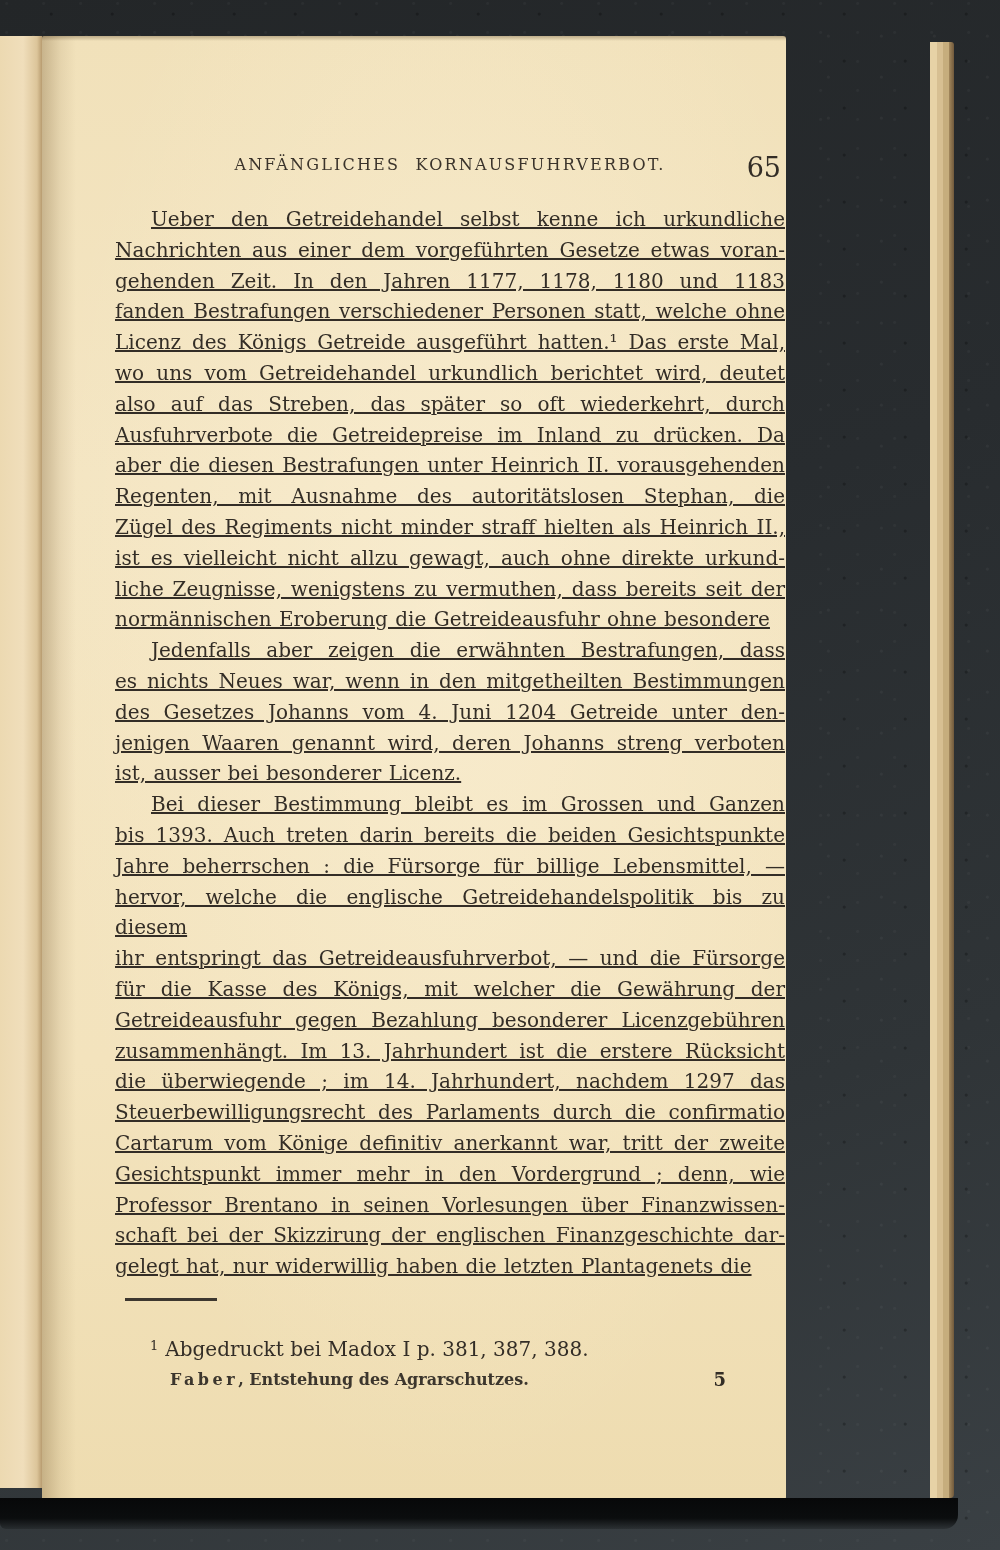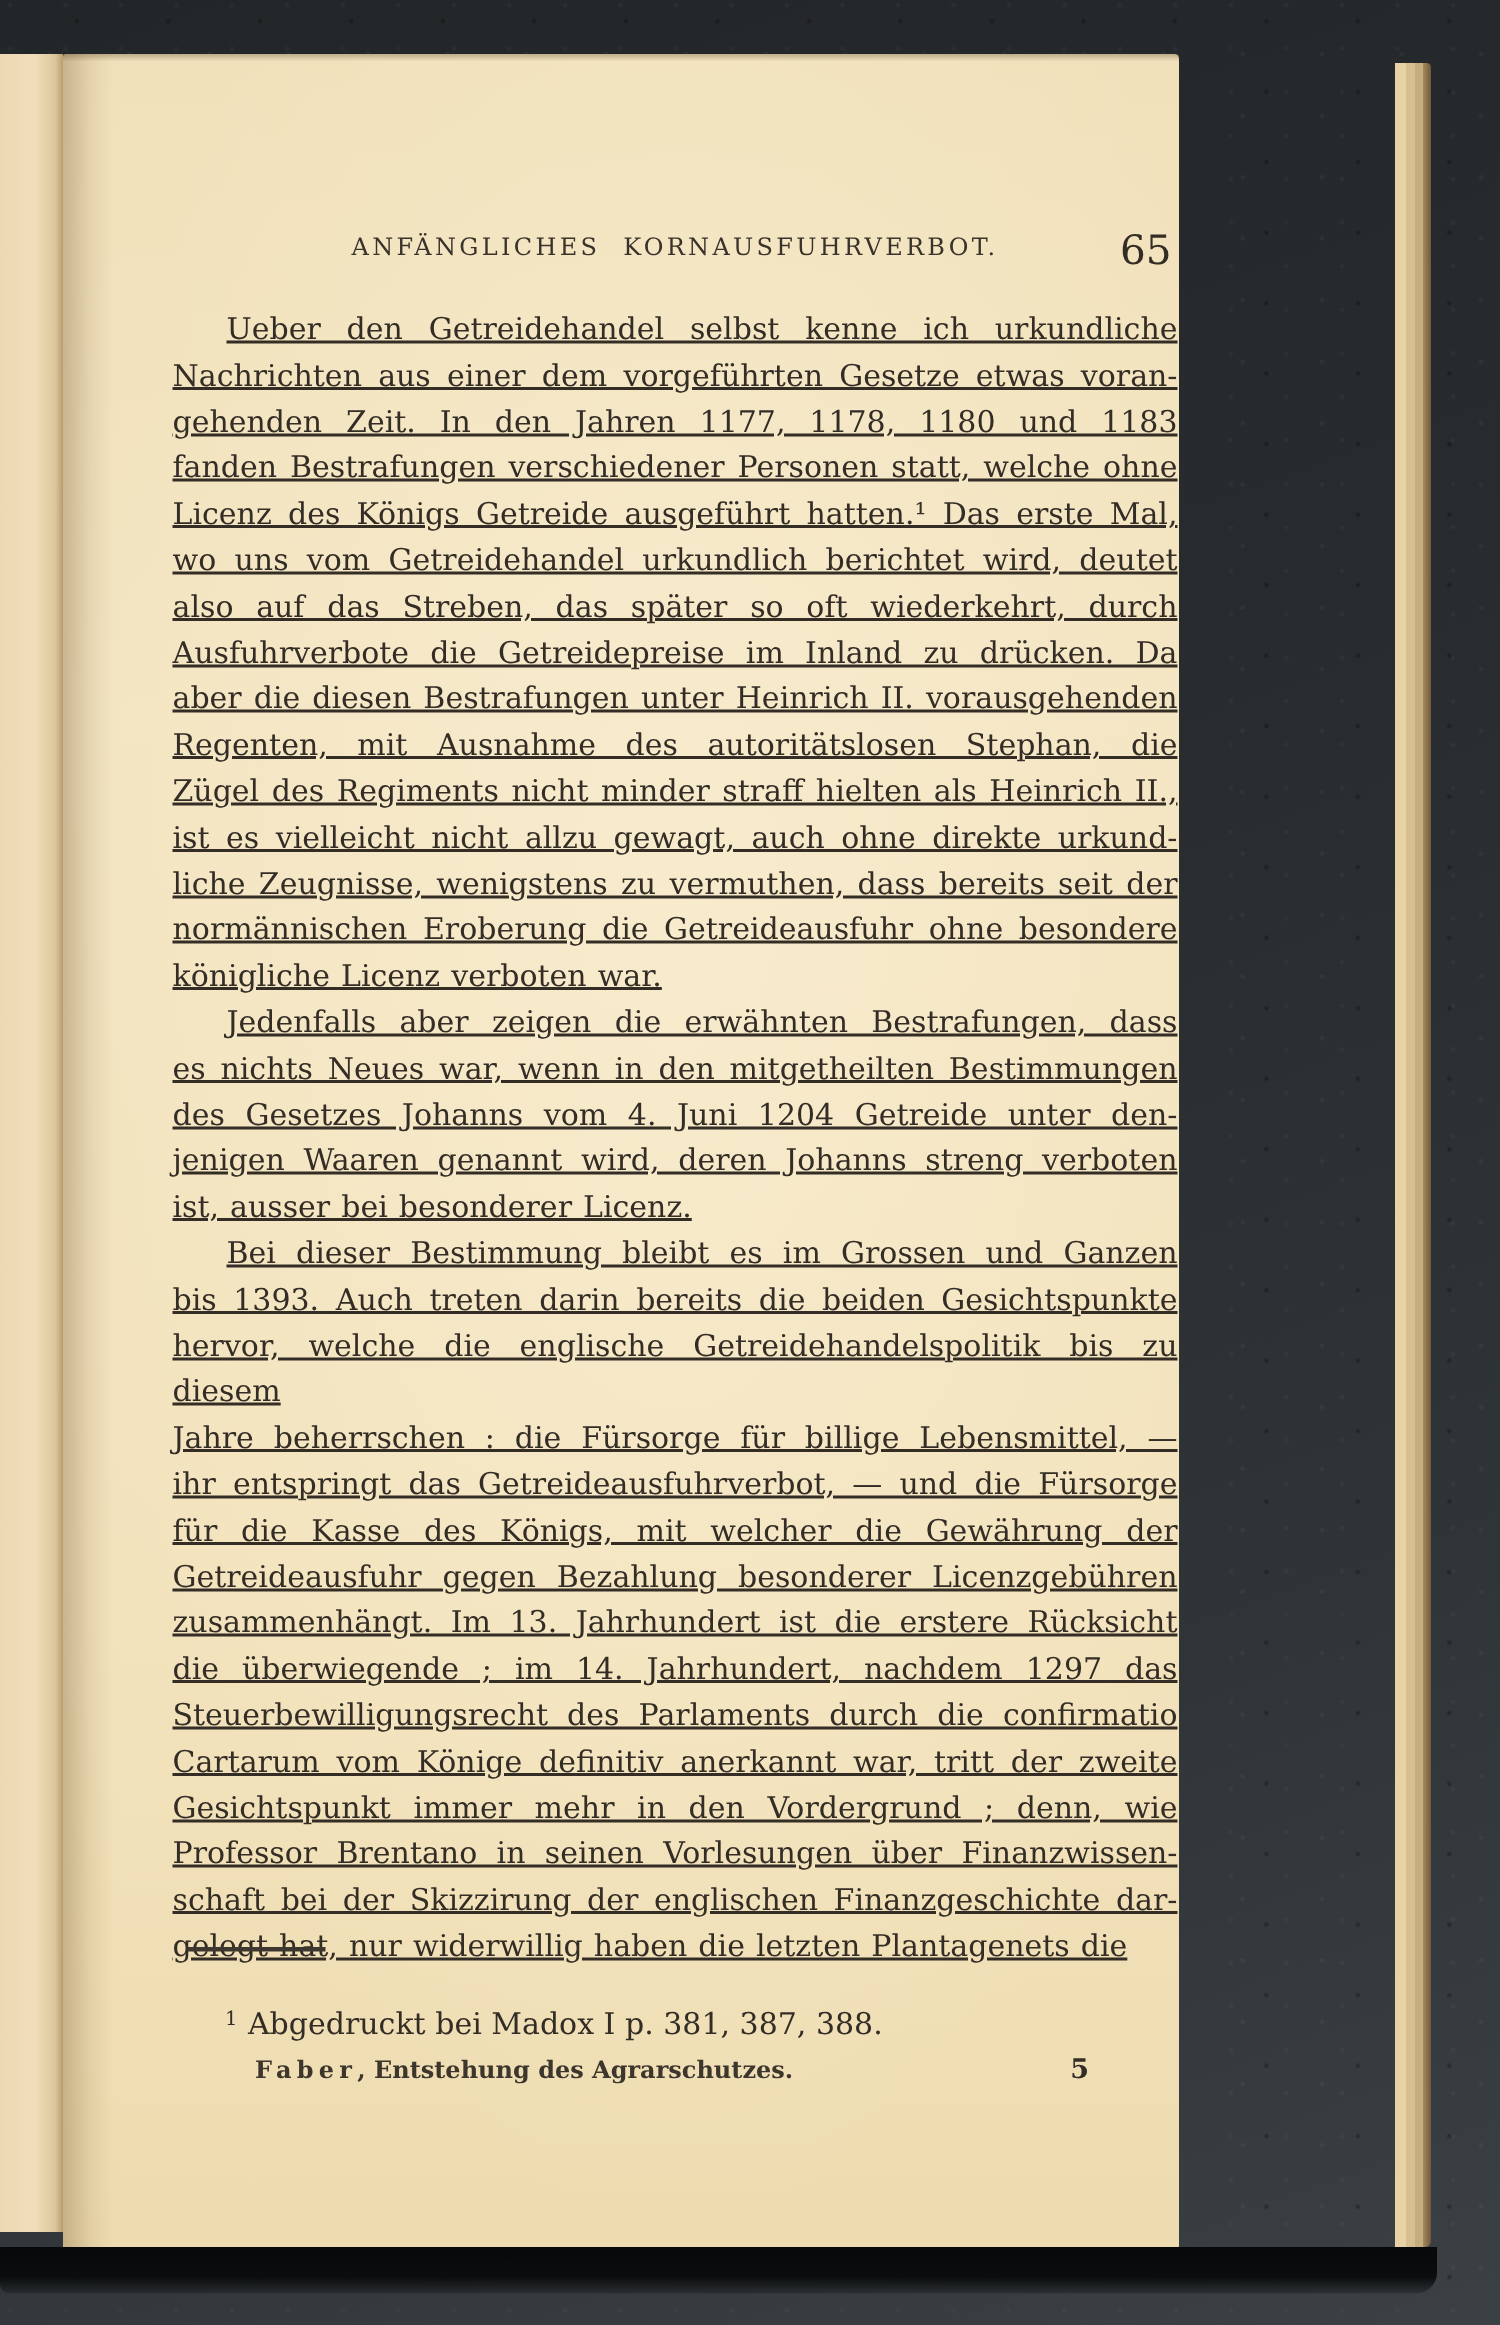"königliche Licenz verboten war." div.tline { html: <div>königliche Licenz verboten war.</div> -> none }
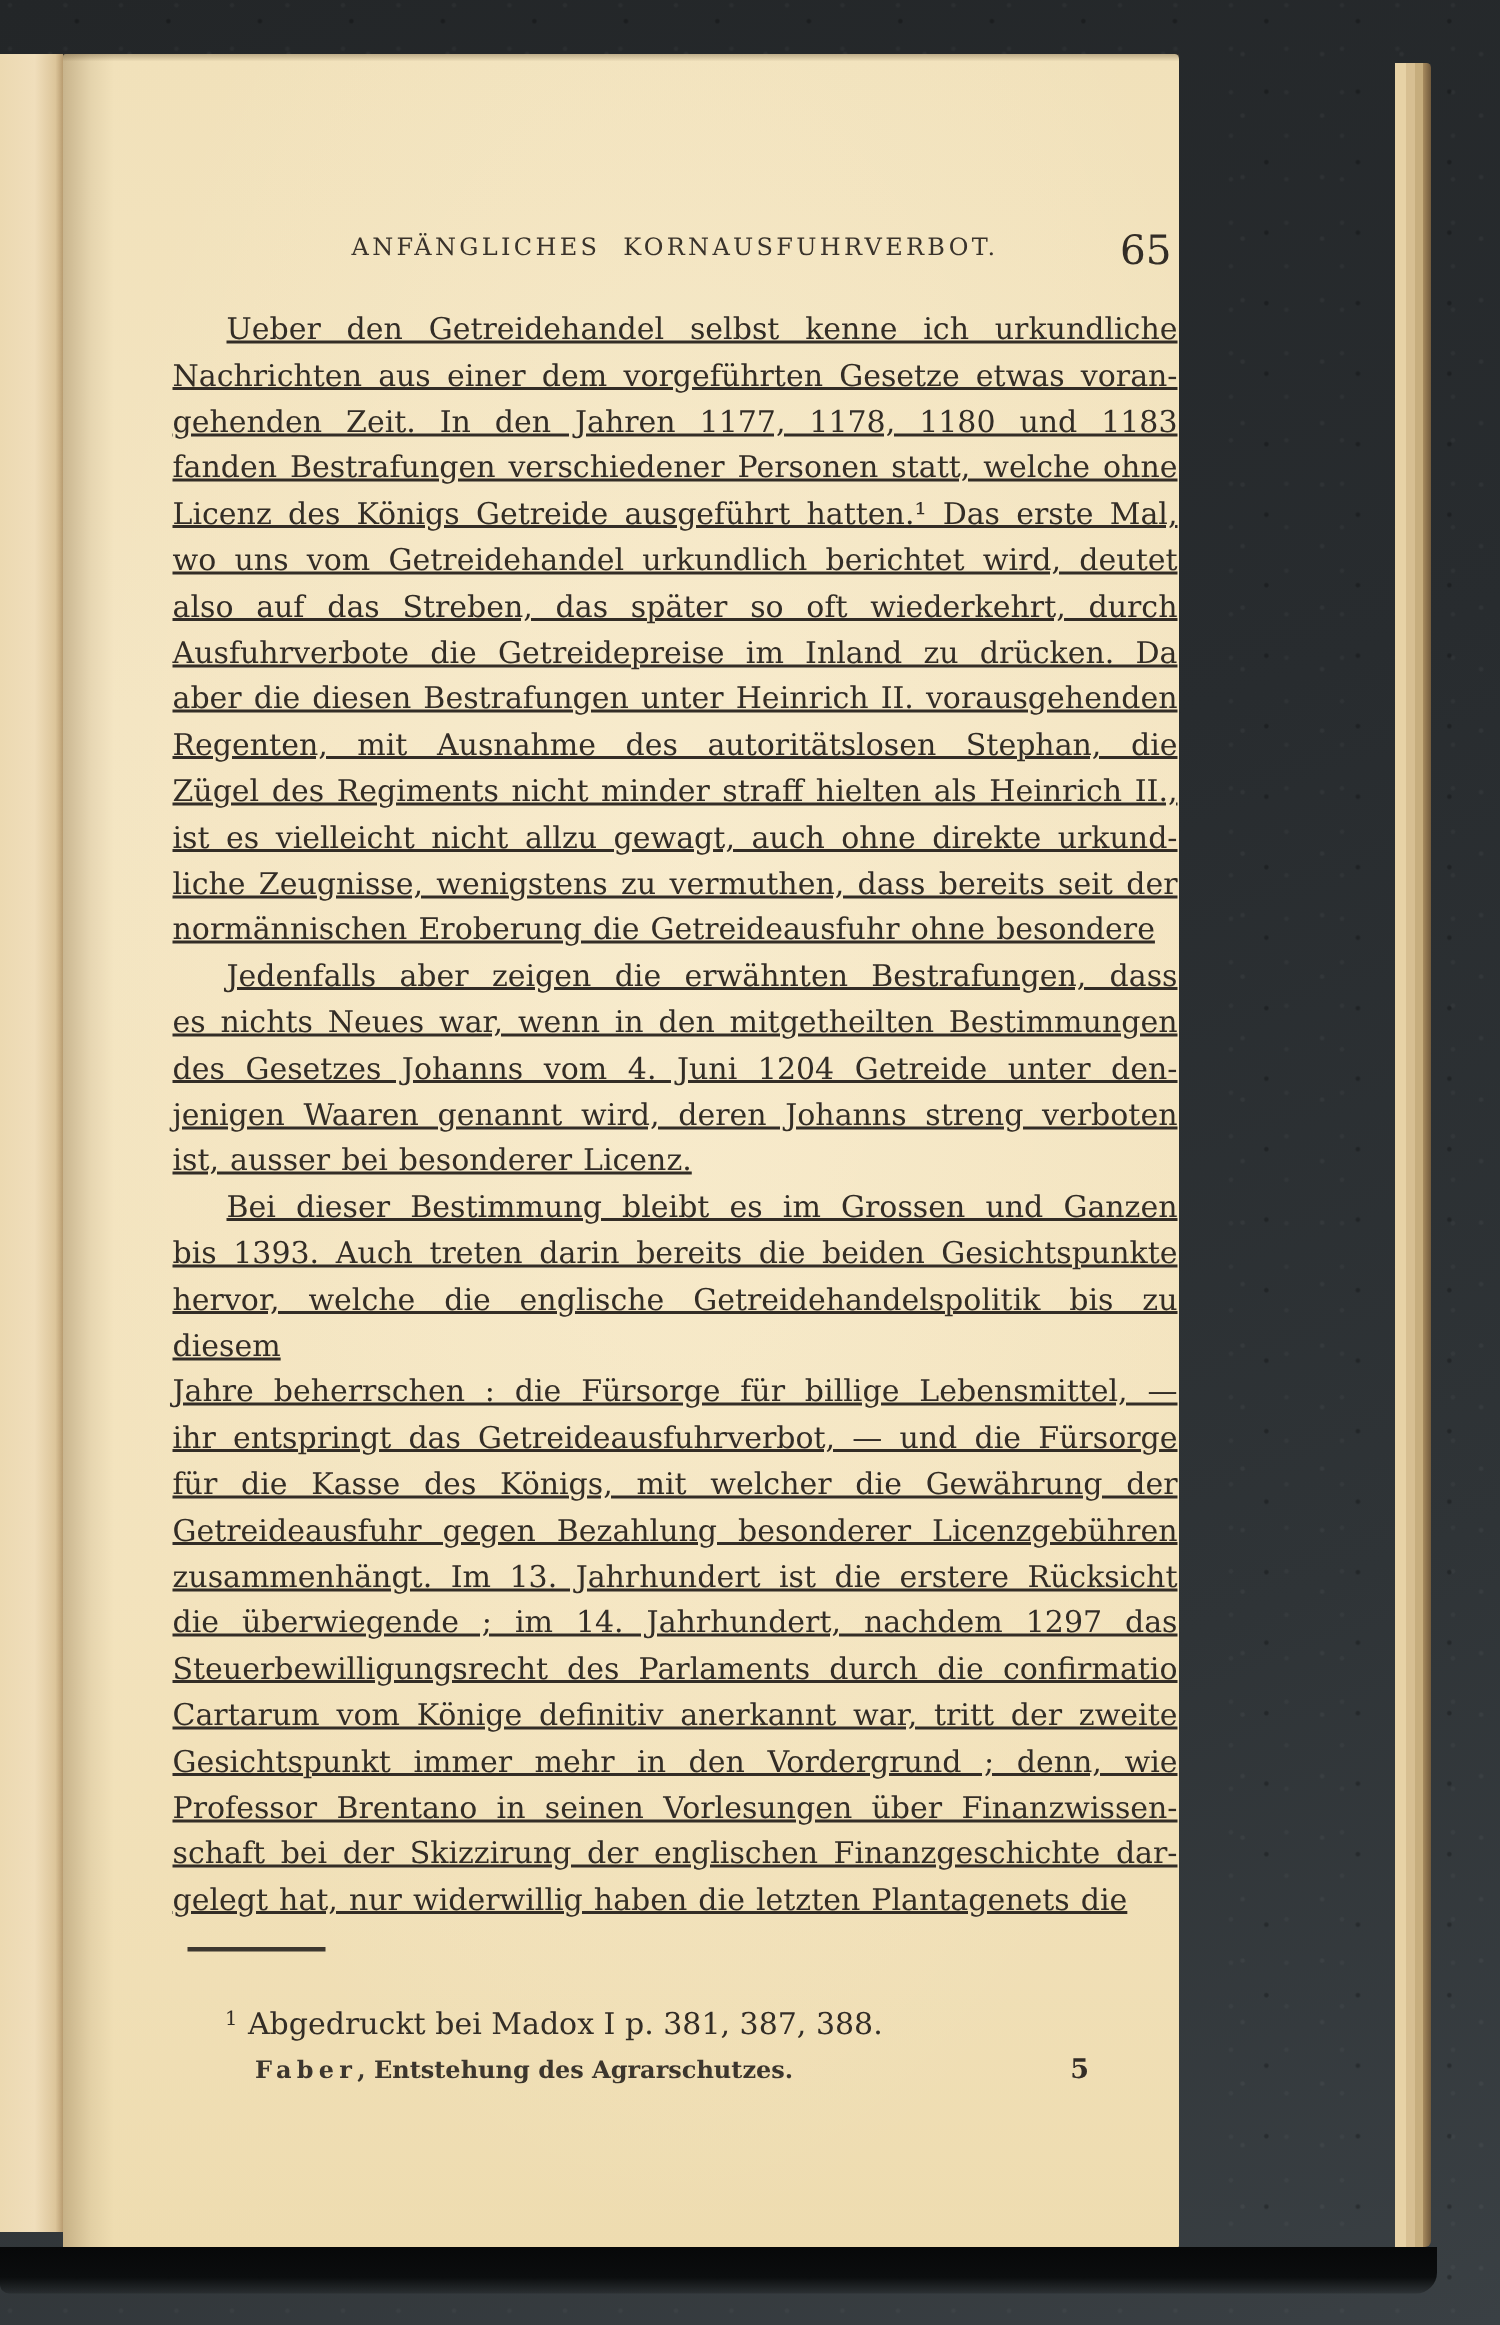"hervor, welche die englische" div.tline { order: before "Jahre beherrschen : die Fürsorge" -> after "Jahre beherrschen : die Fürsorge" }
